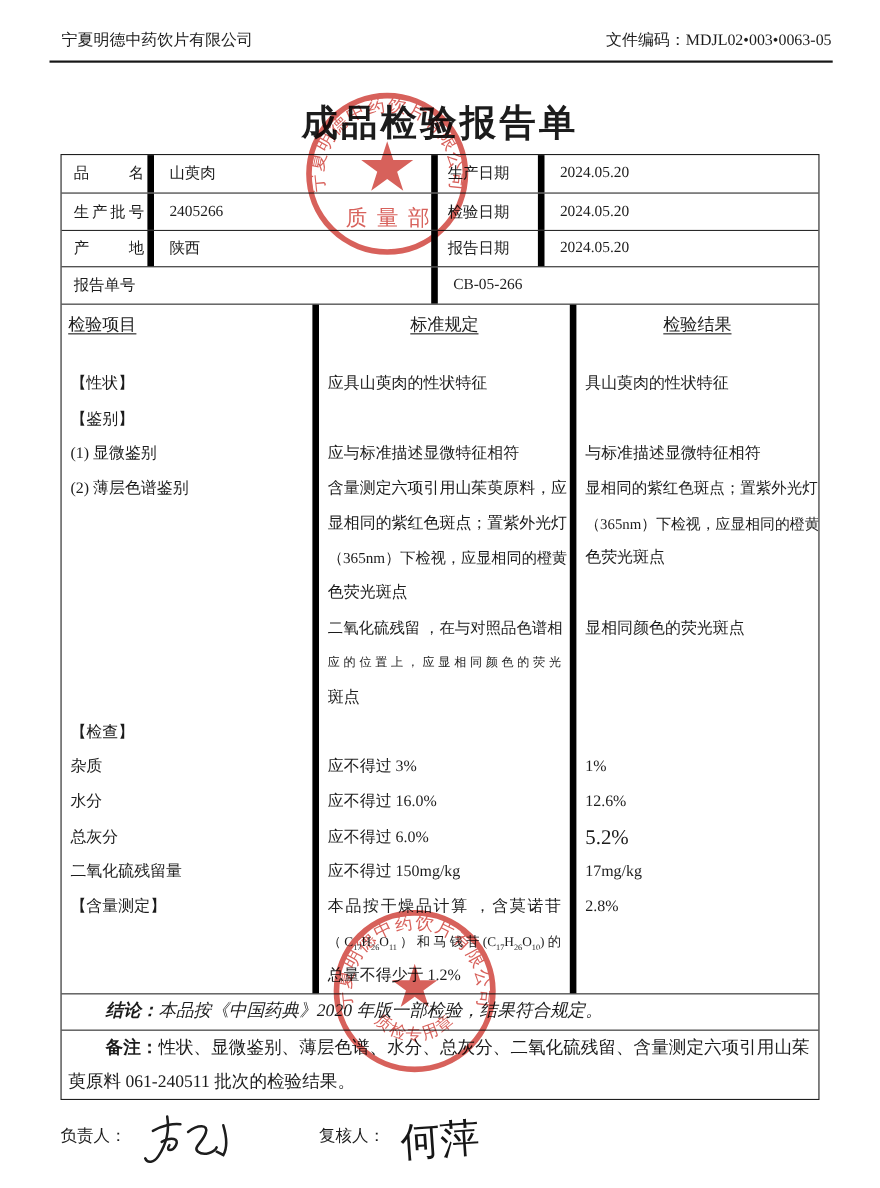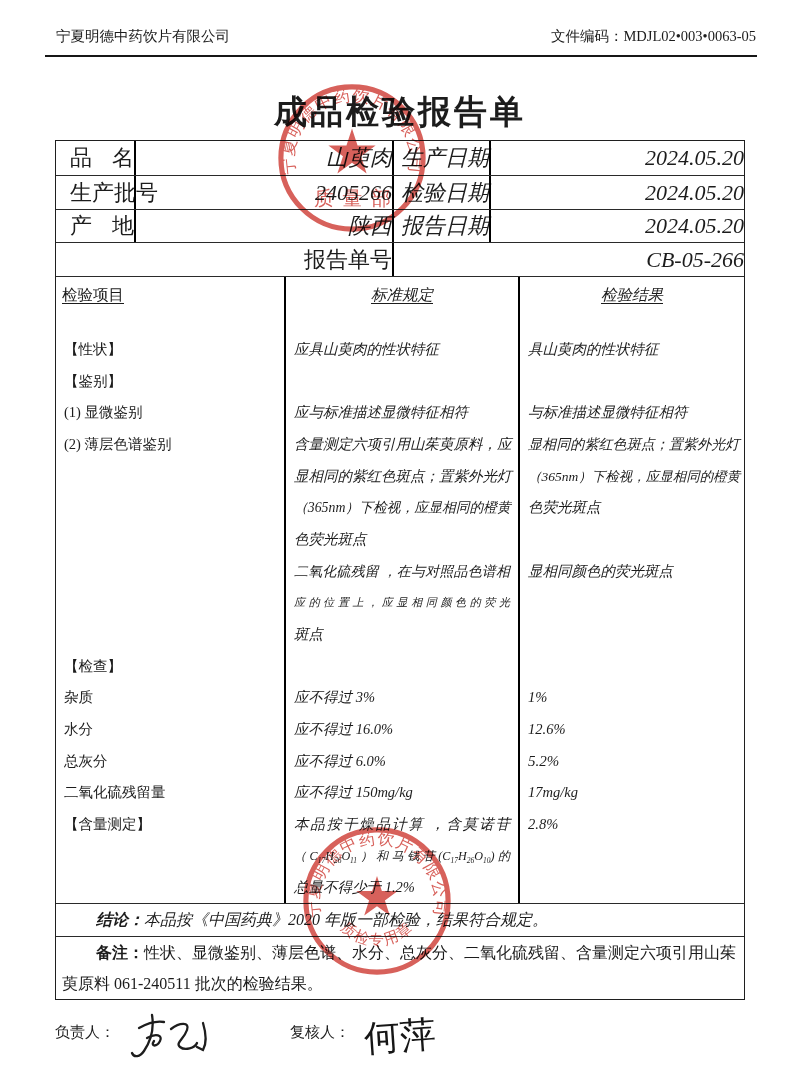"品名" .it-cell { font-size: 22px -> 14px; justify-content: flex-end -> none }
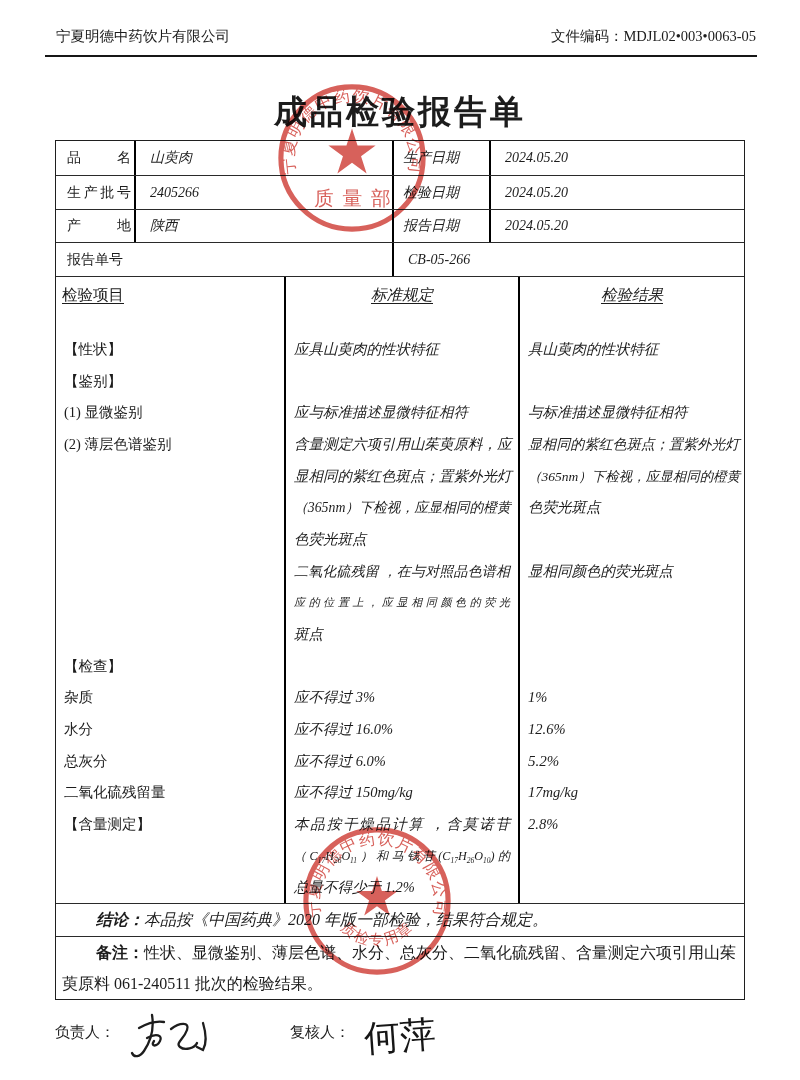"山萸肉" .bl { border-left: 2px solid #000000 -> 6px solid #000000; font-style: italic -> none }
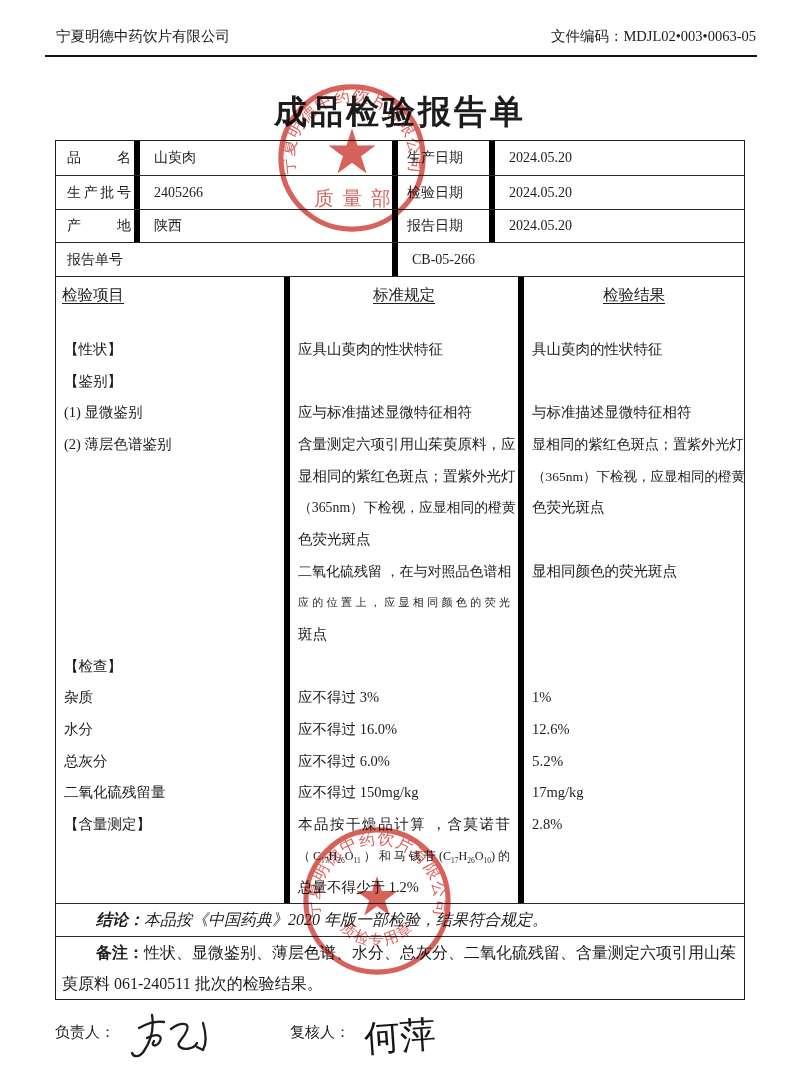"5.2%" div.m-line { font-size: 15px -> 19px }
